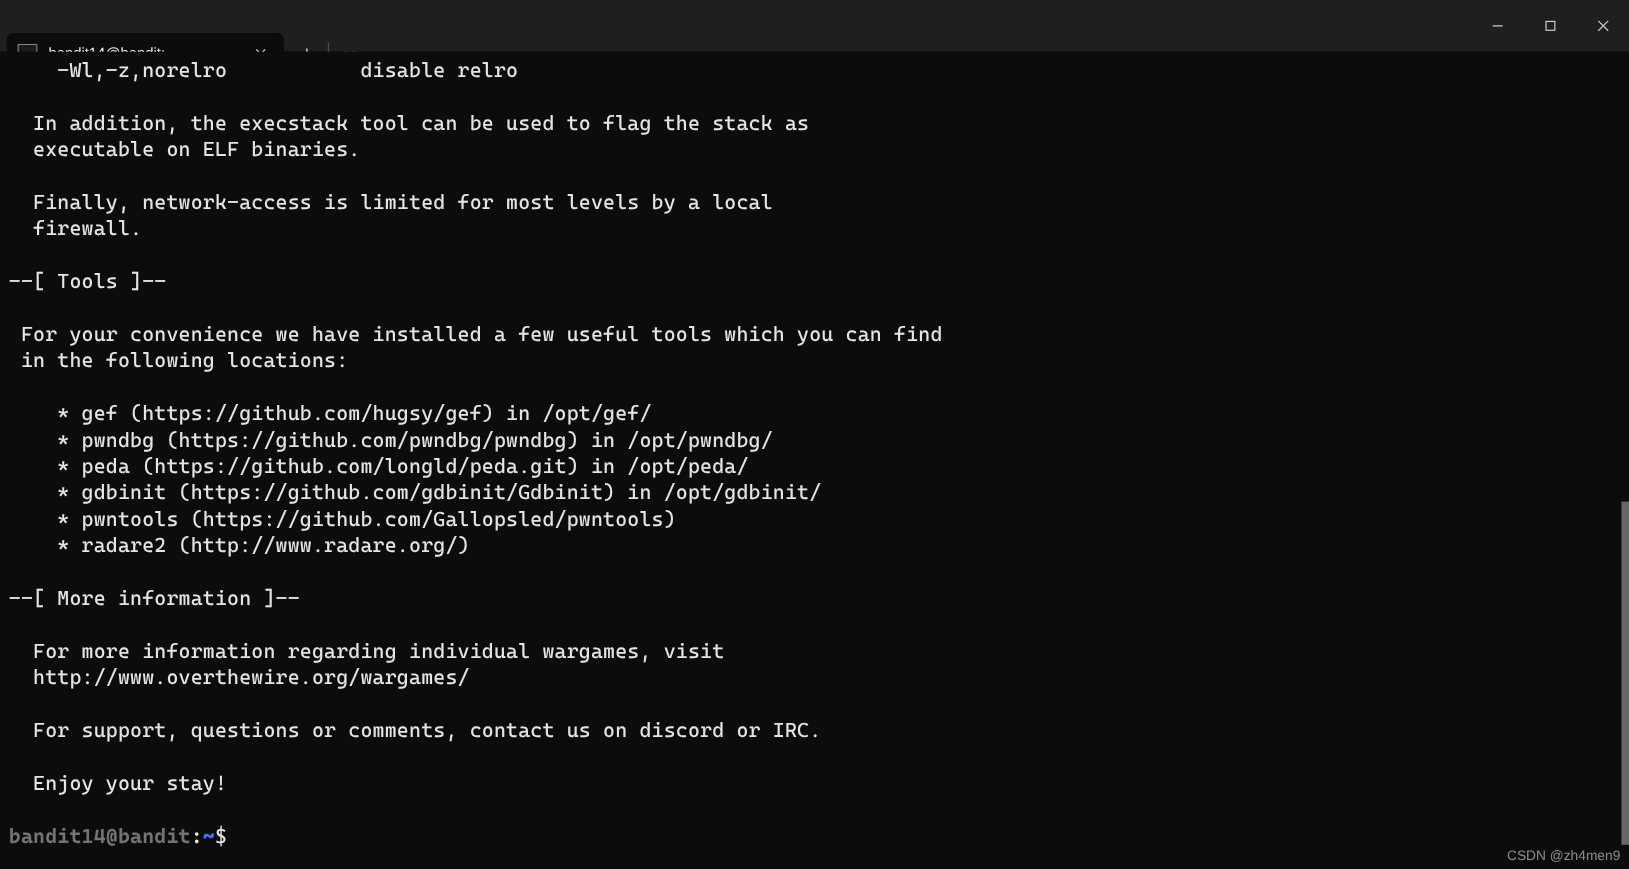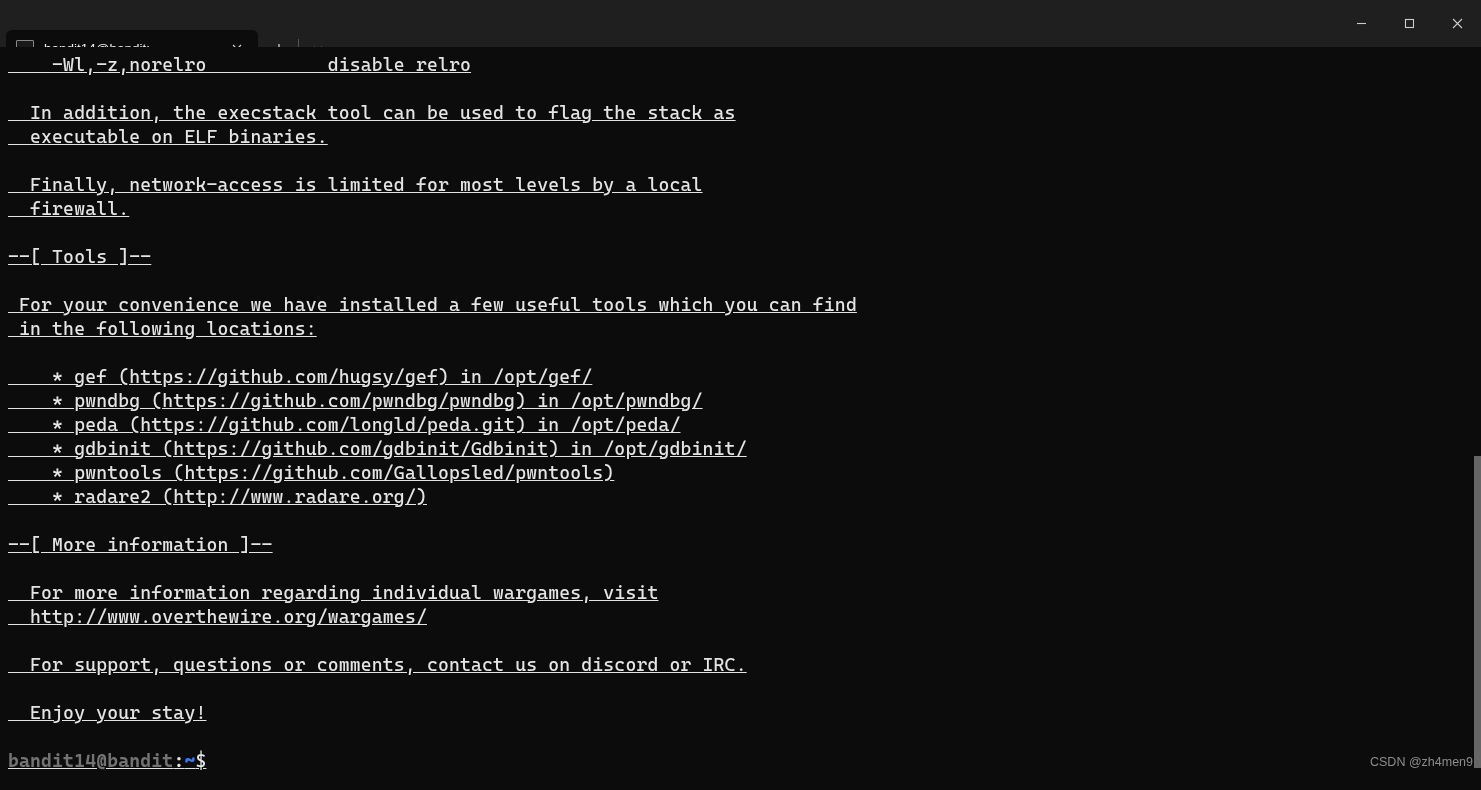"-Wl,-z,norelro disable relro" .terminal { text-decoration: underline -> none }
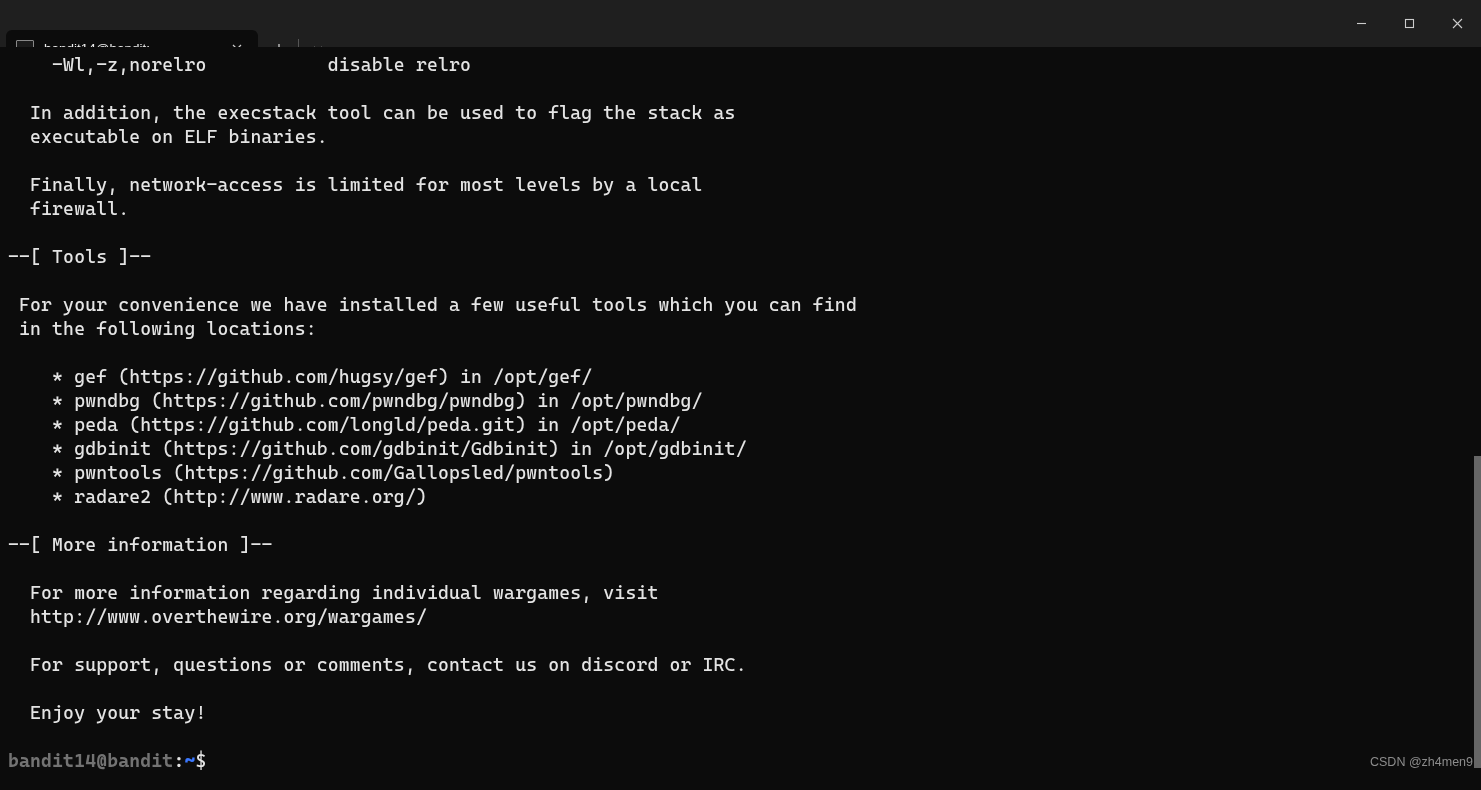"CSDN @zh4men9" .watermark { bottom: 16px -> 0 }
